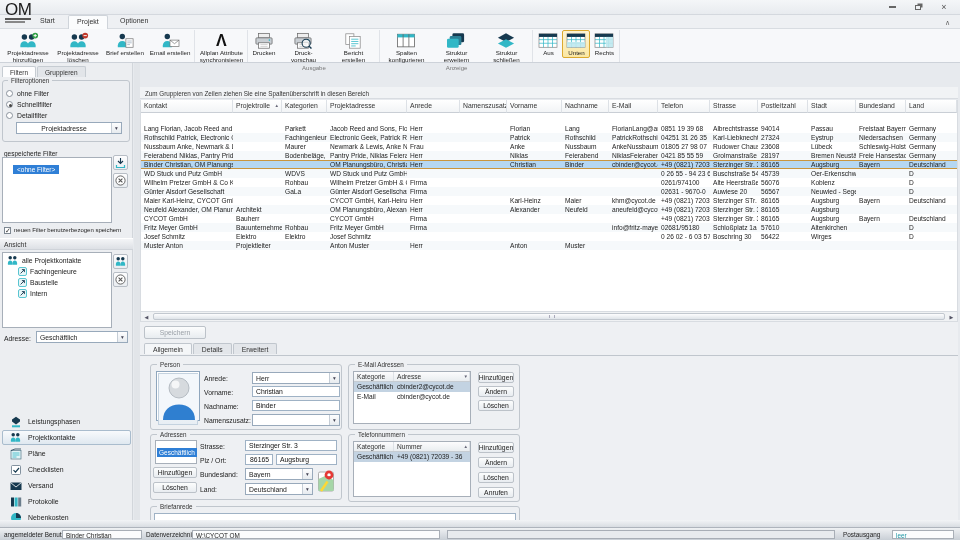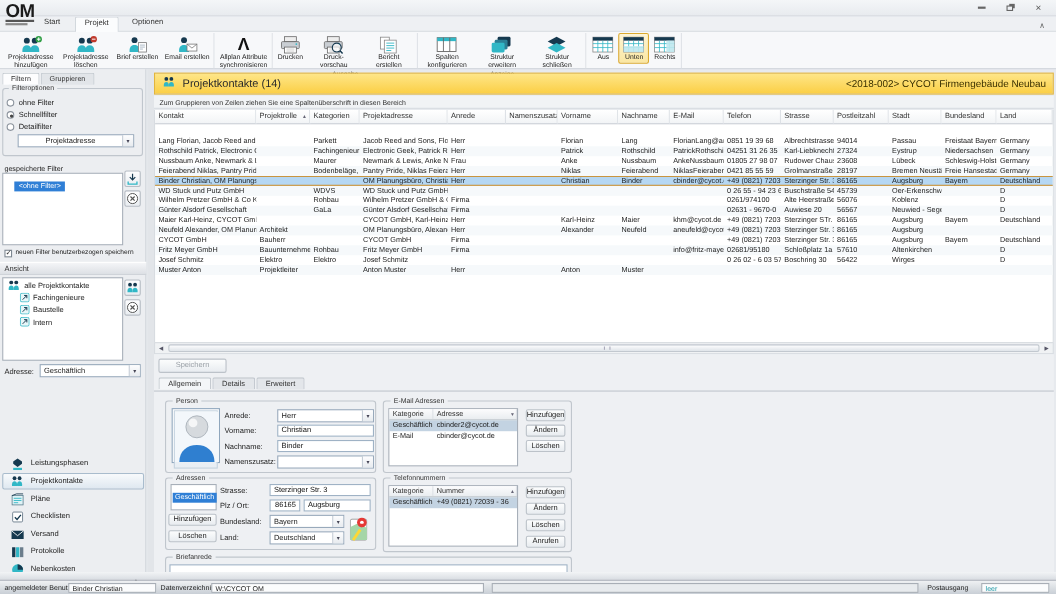"OM" .logo { font-weight: bold -> normal }
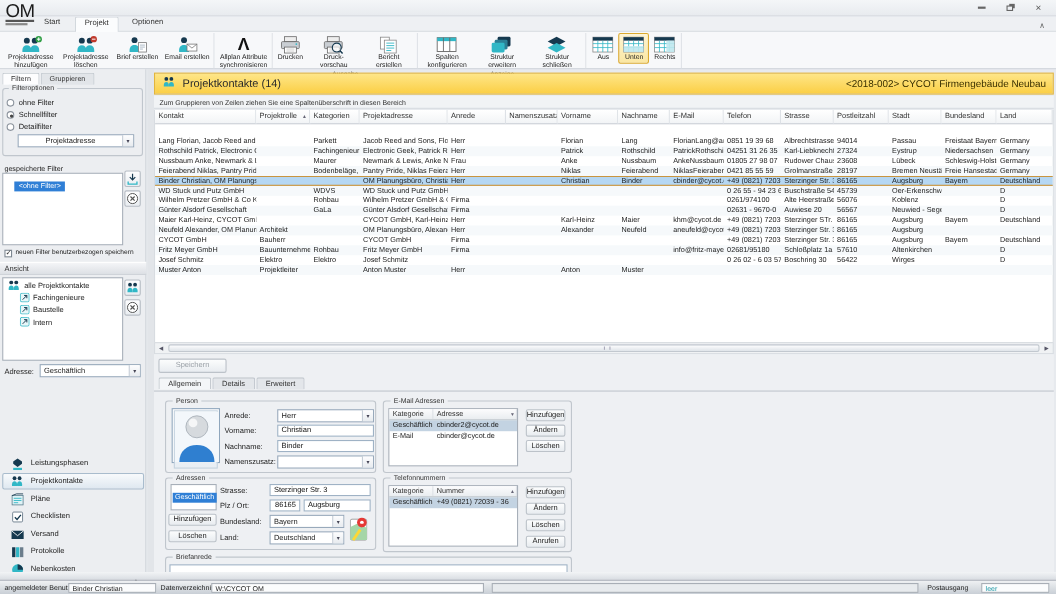"Projektkontakte (14)" div.main-hd { html: <div> <span><svg> <circle></circle> <path></path> <circle></circle> <path></path> </svg></span> <span>Projektkontakte (14)</span> <span>&lt;2018-002&gt; CYCOT Firmengebäude Neubau</span> </div> -> none }
